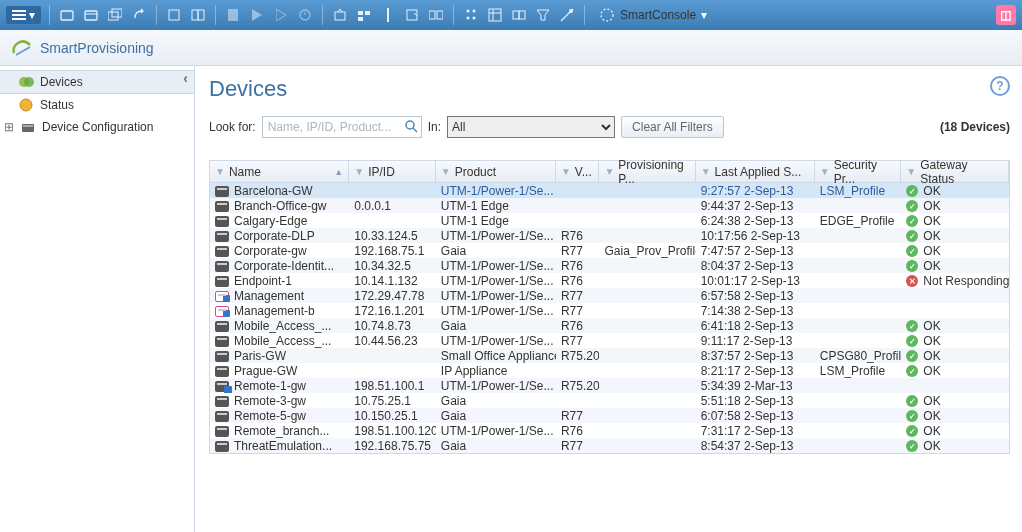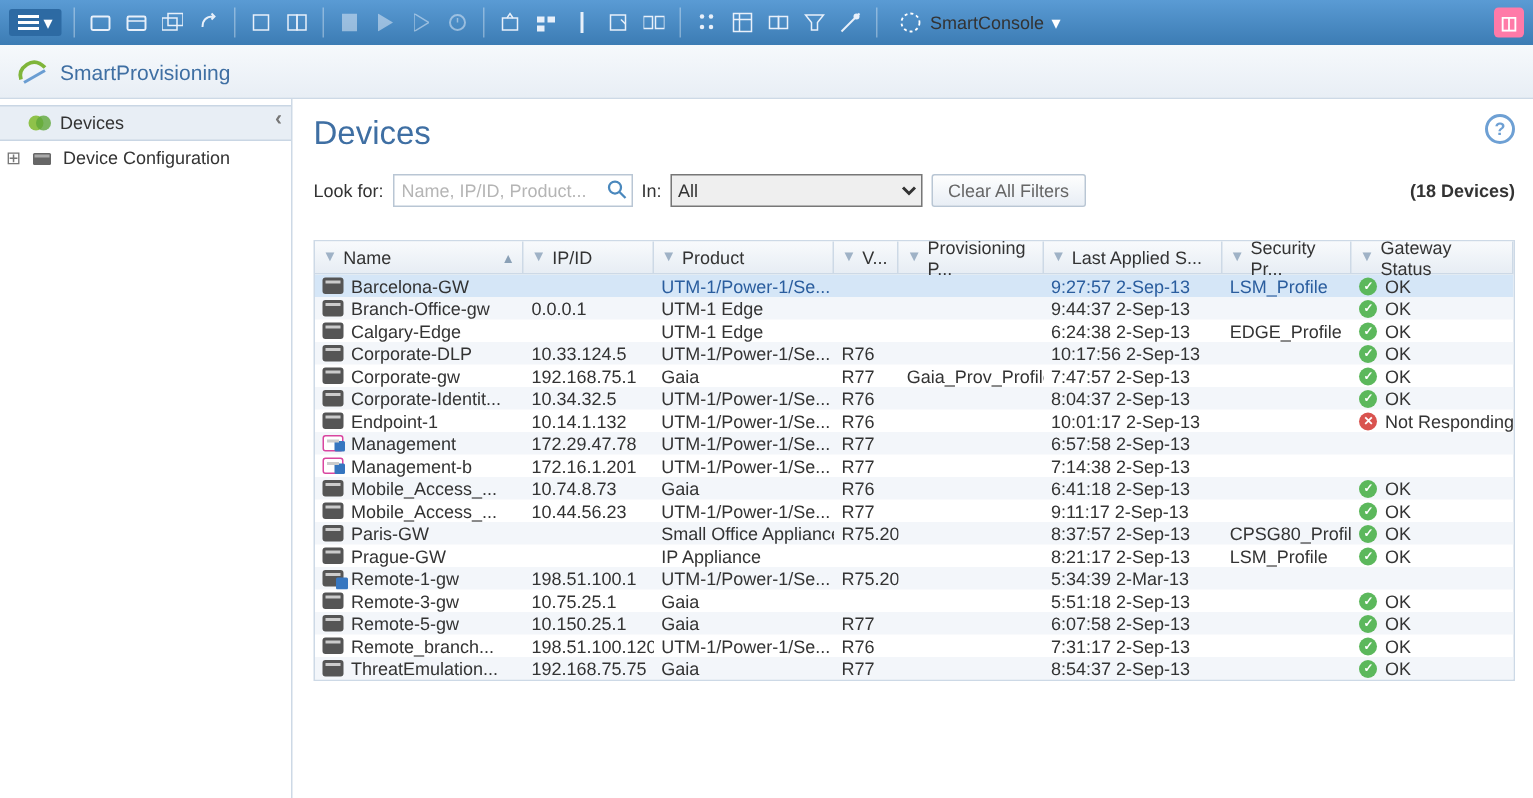"Status" div.tree-item { html: none -> <div> <span> <svg> <circle></circle> <circle></circle> </svg> </span> <span>Status</span> </div> }
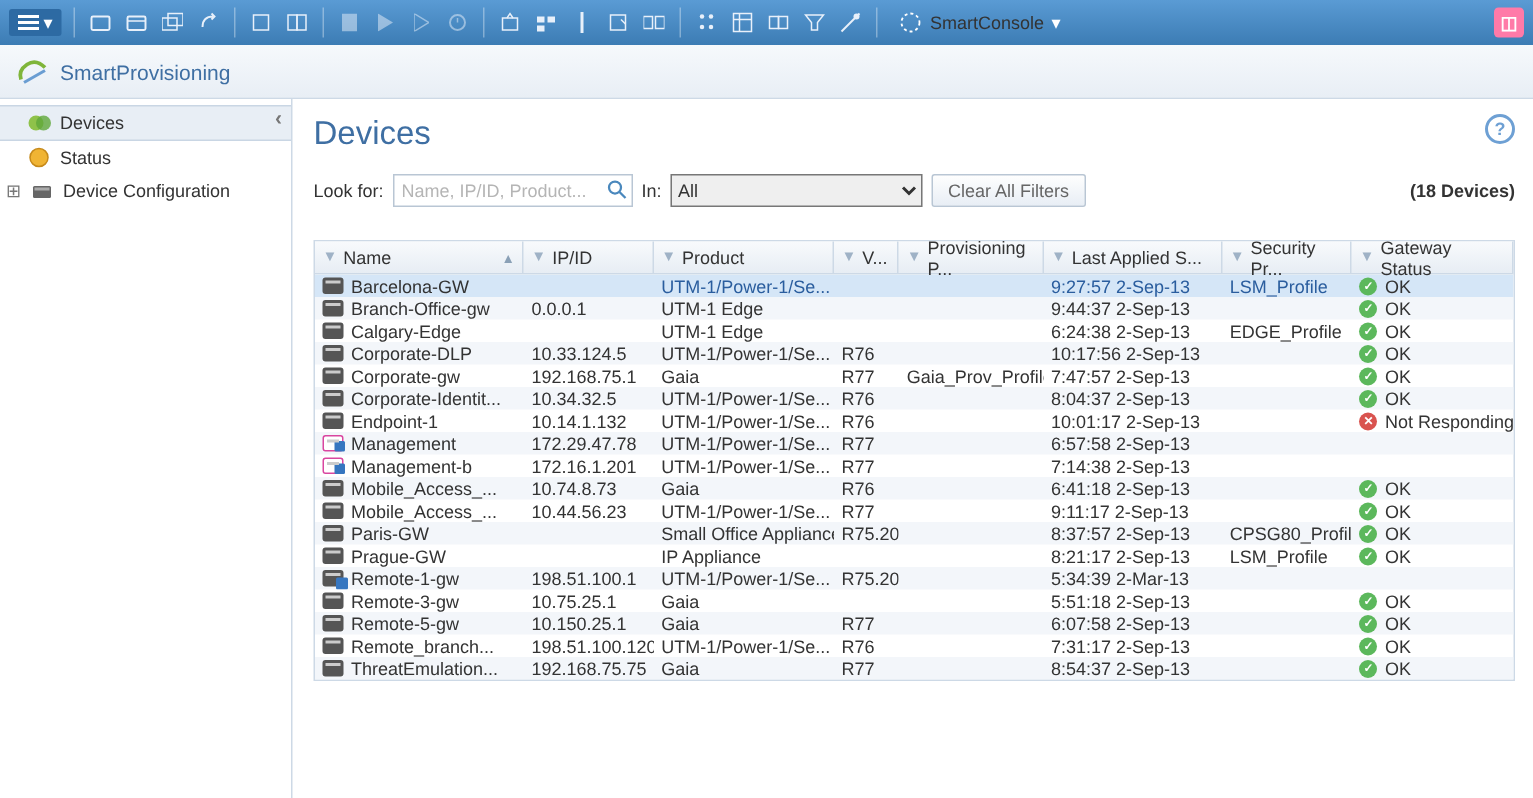"Barcelona-GW" .grow { align-items: center -> flex-end }
